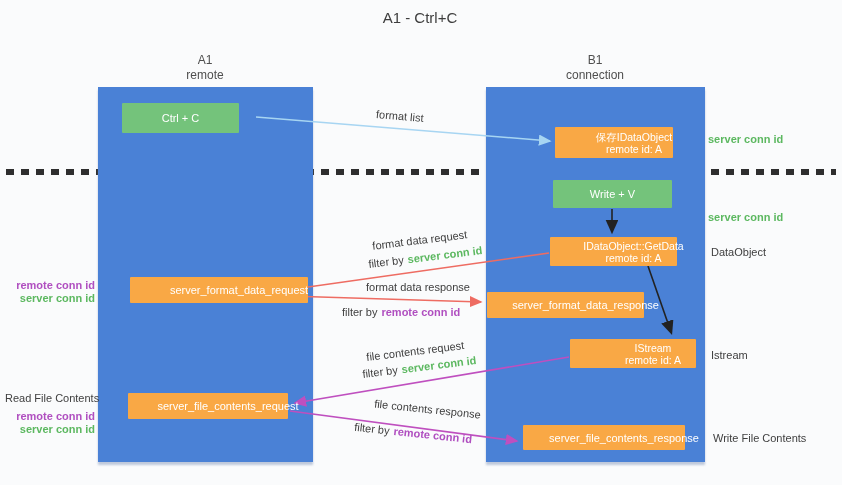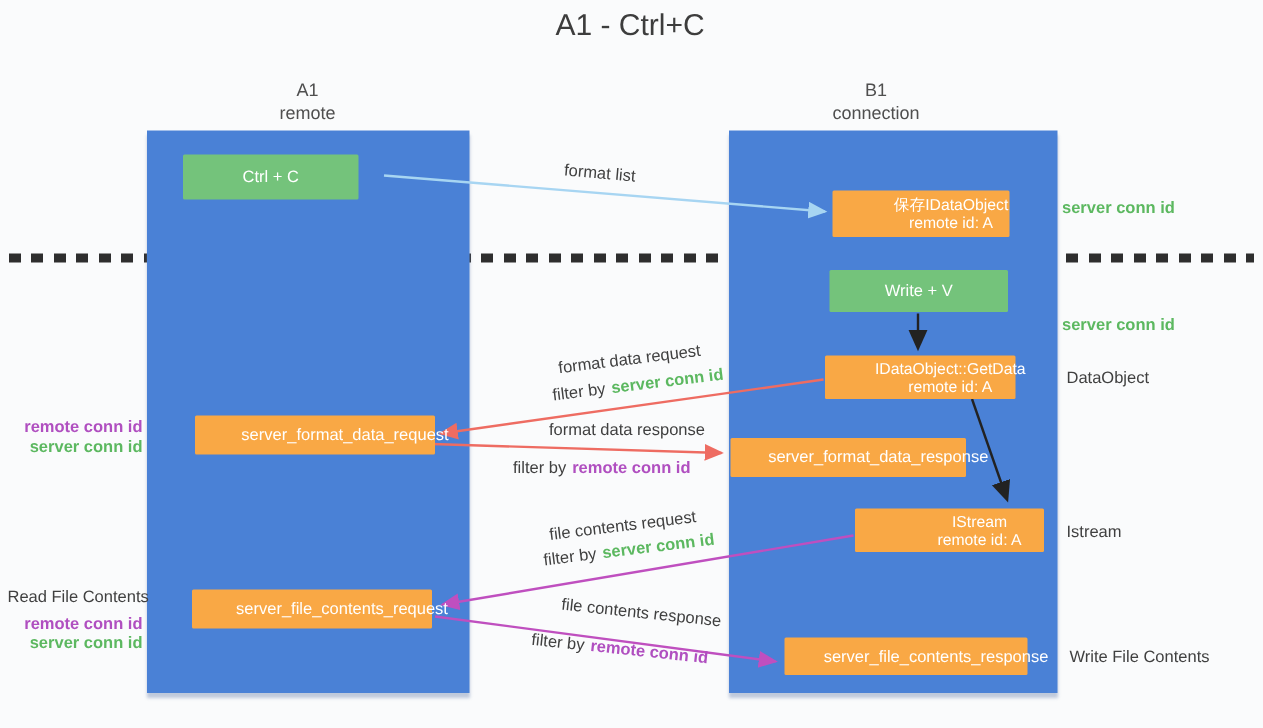"A1 - Ctrl+C" .title { font-size: 20px -> 15px }
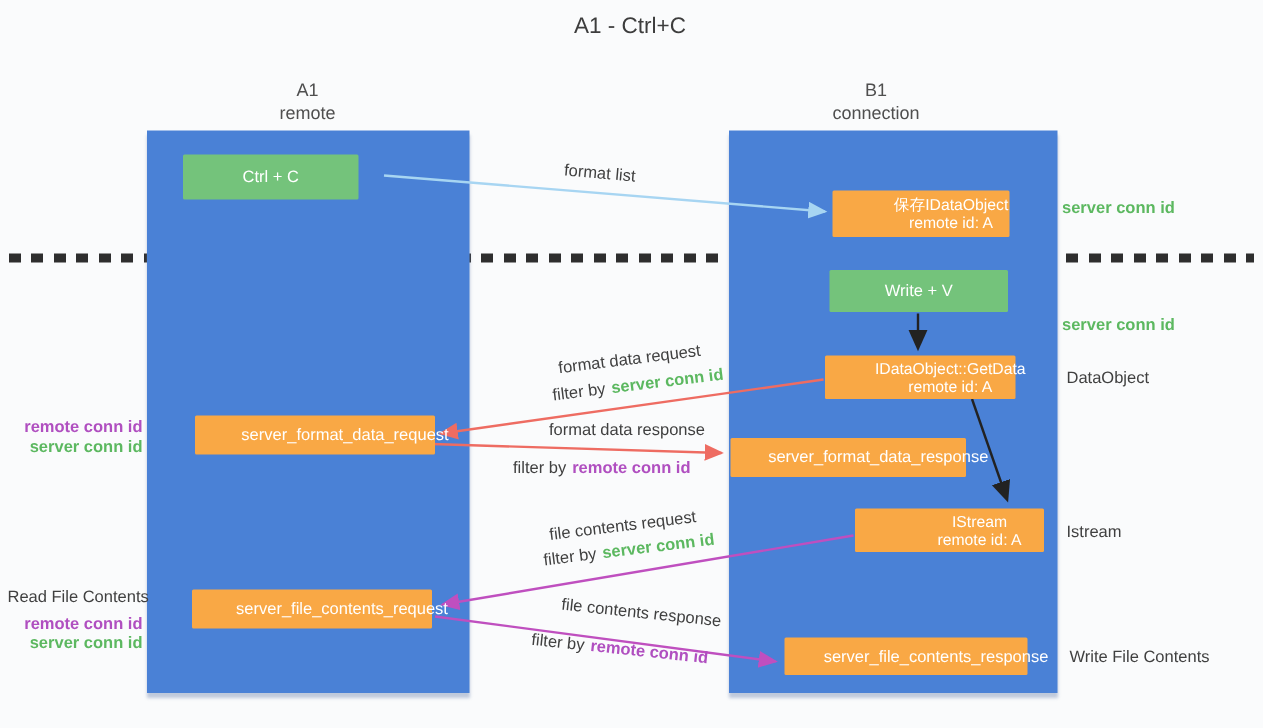"B1" div.col-header { left: 524px -> 535px }
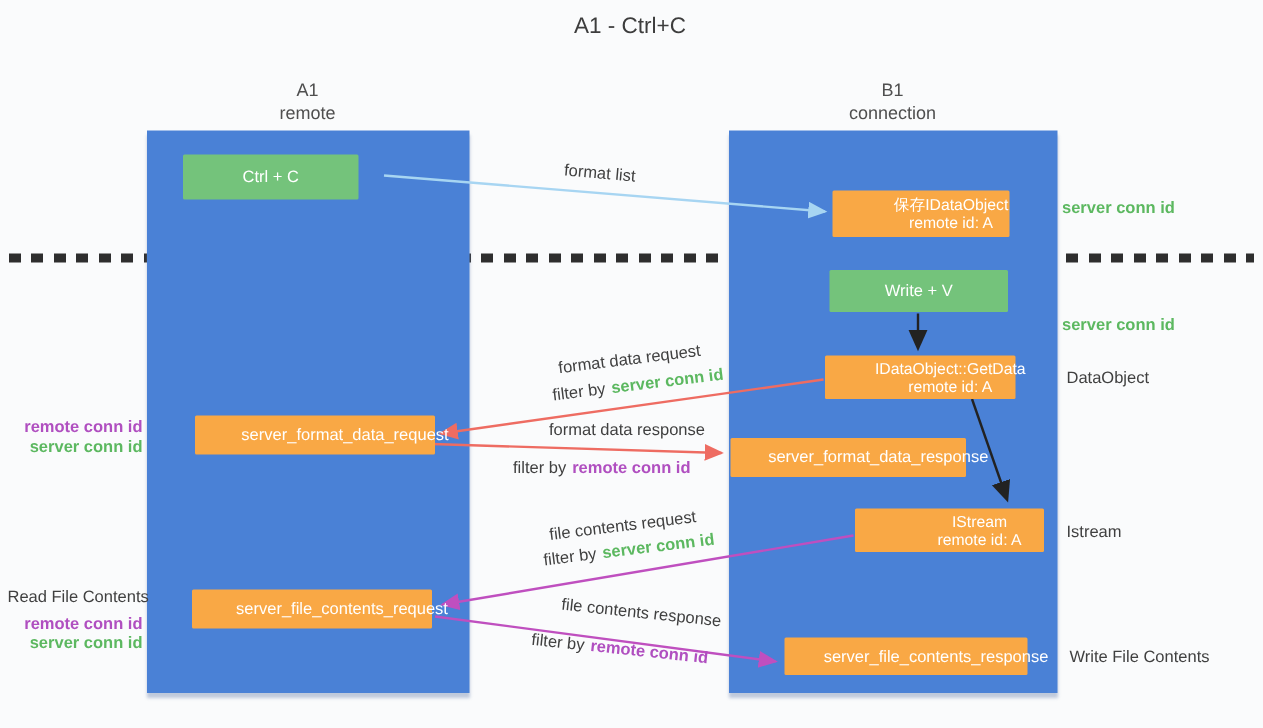"server_format_data_request" div.node { width: 160px -> 178px }
